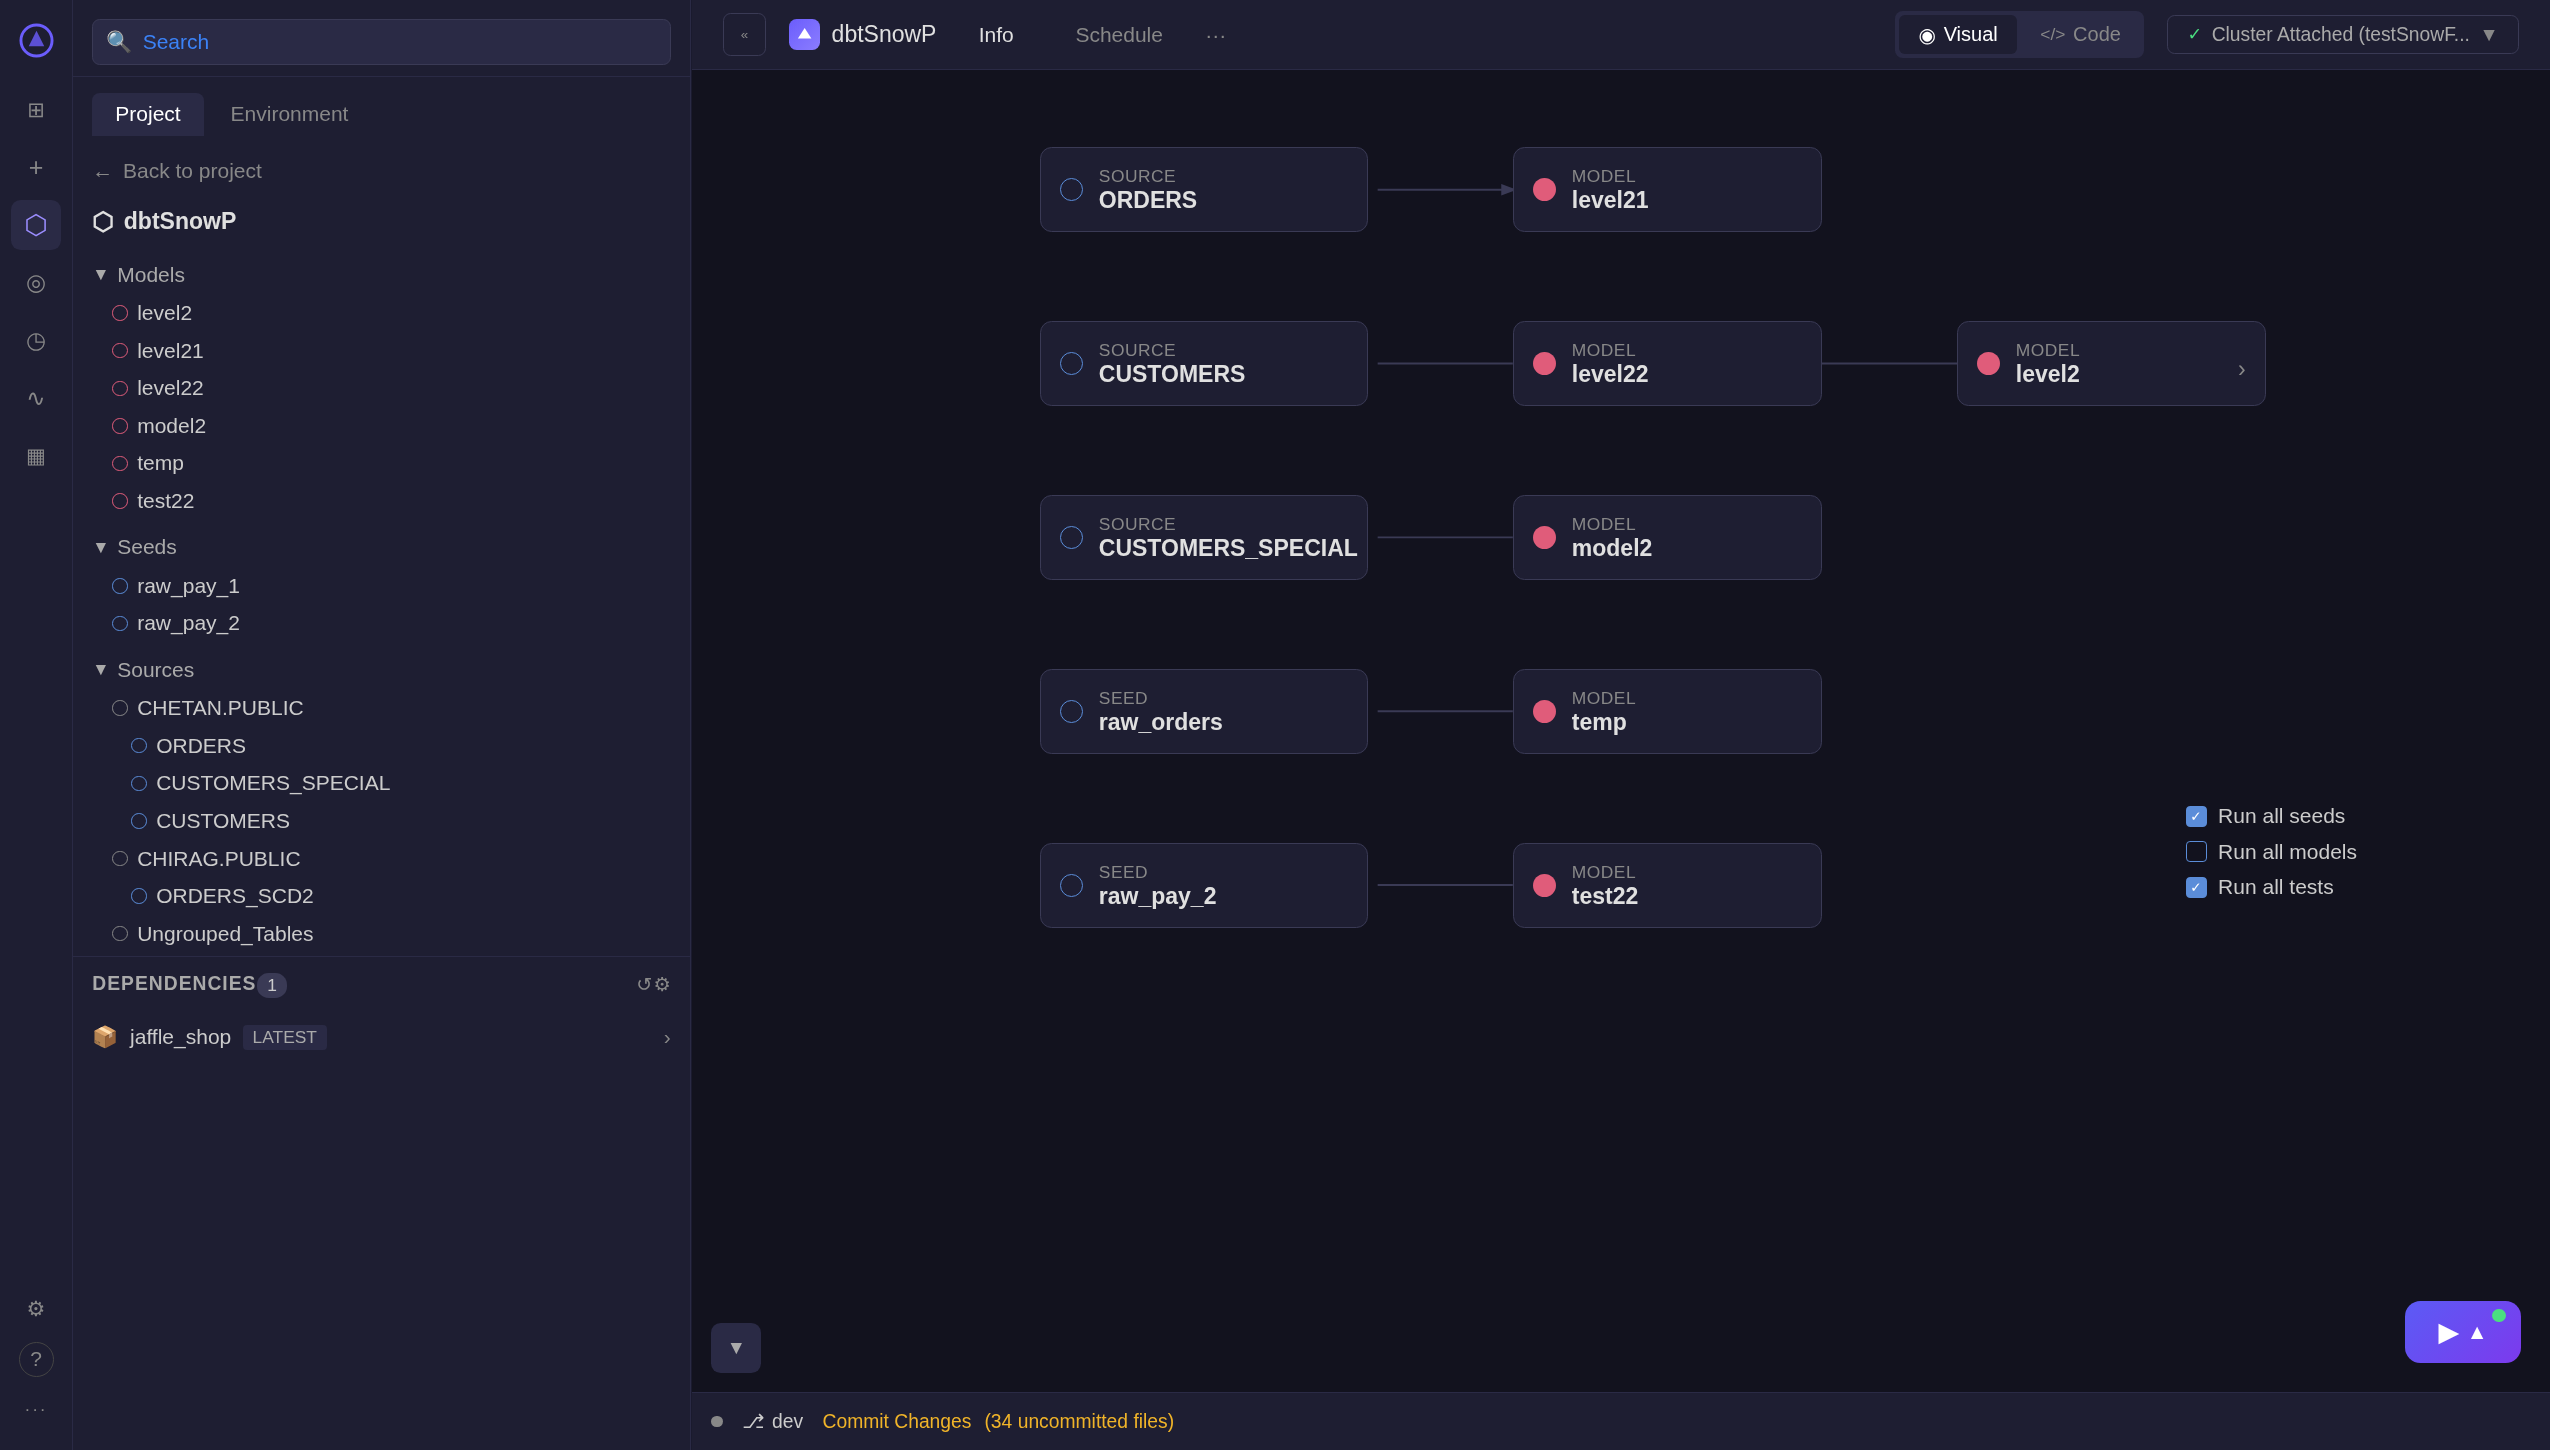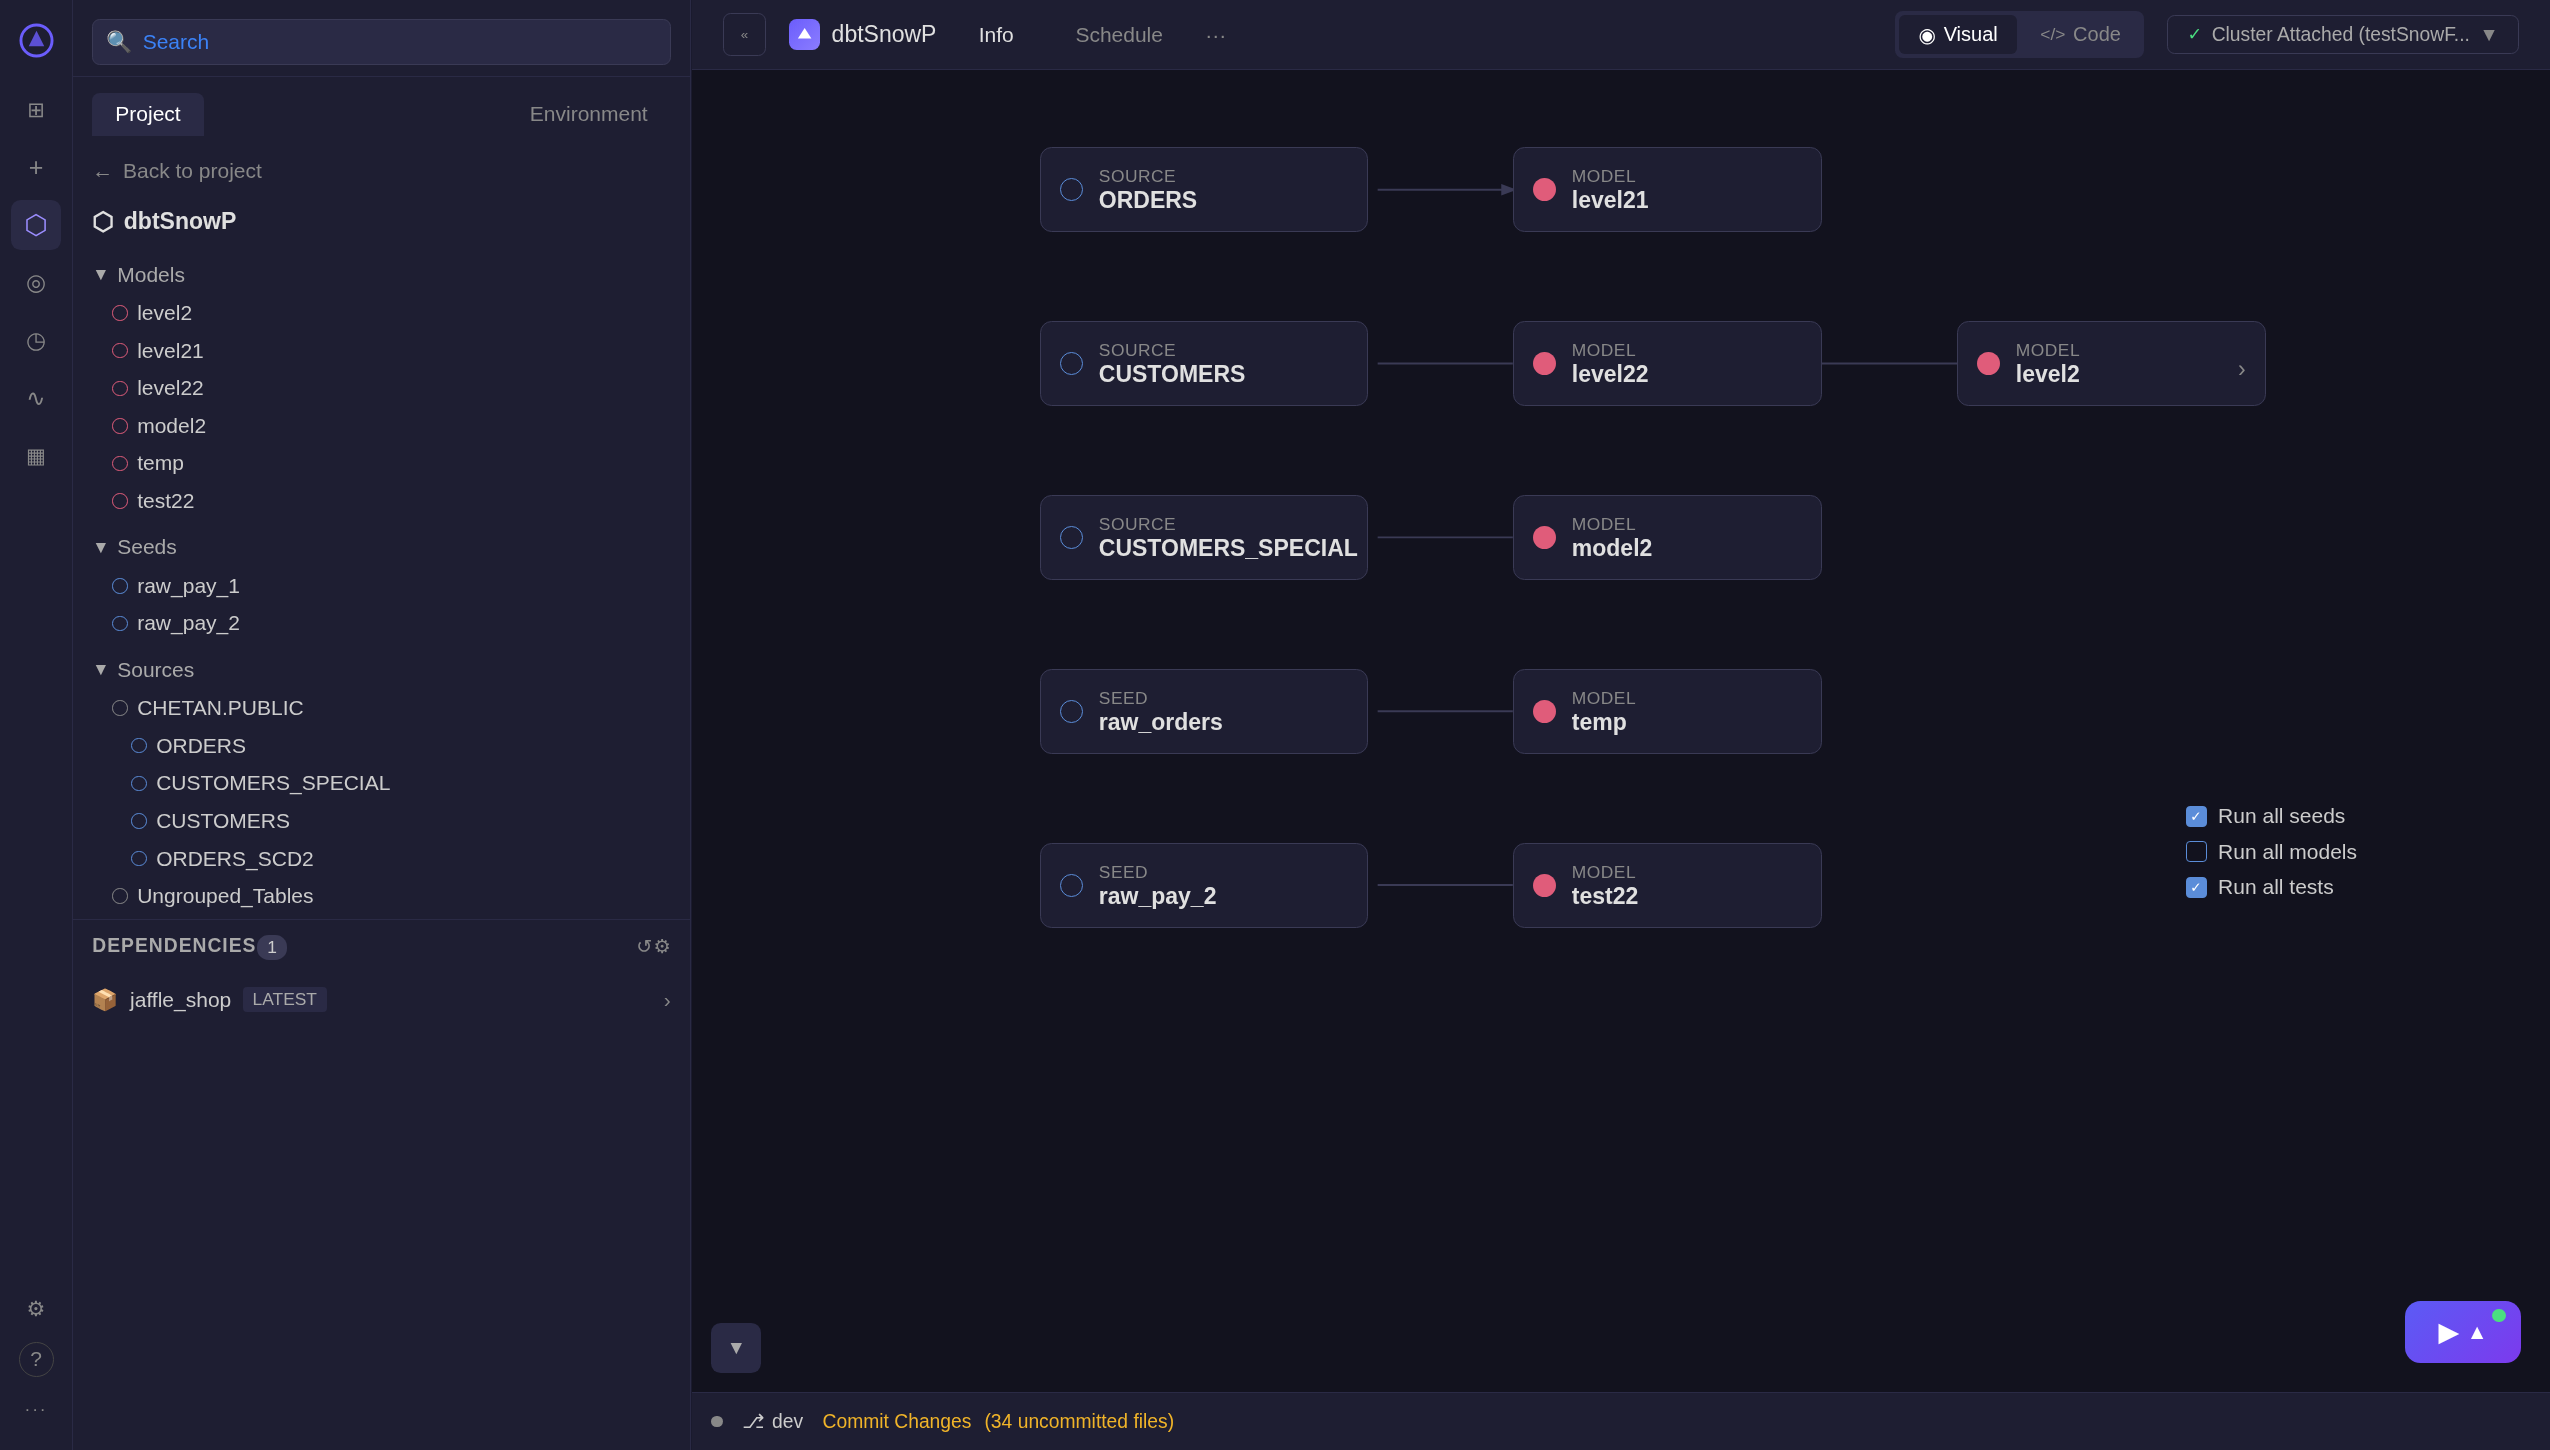"Project" .side-panel-tabs { justify-content: space-between -> none }
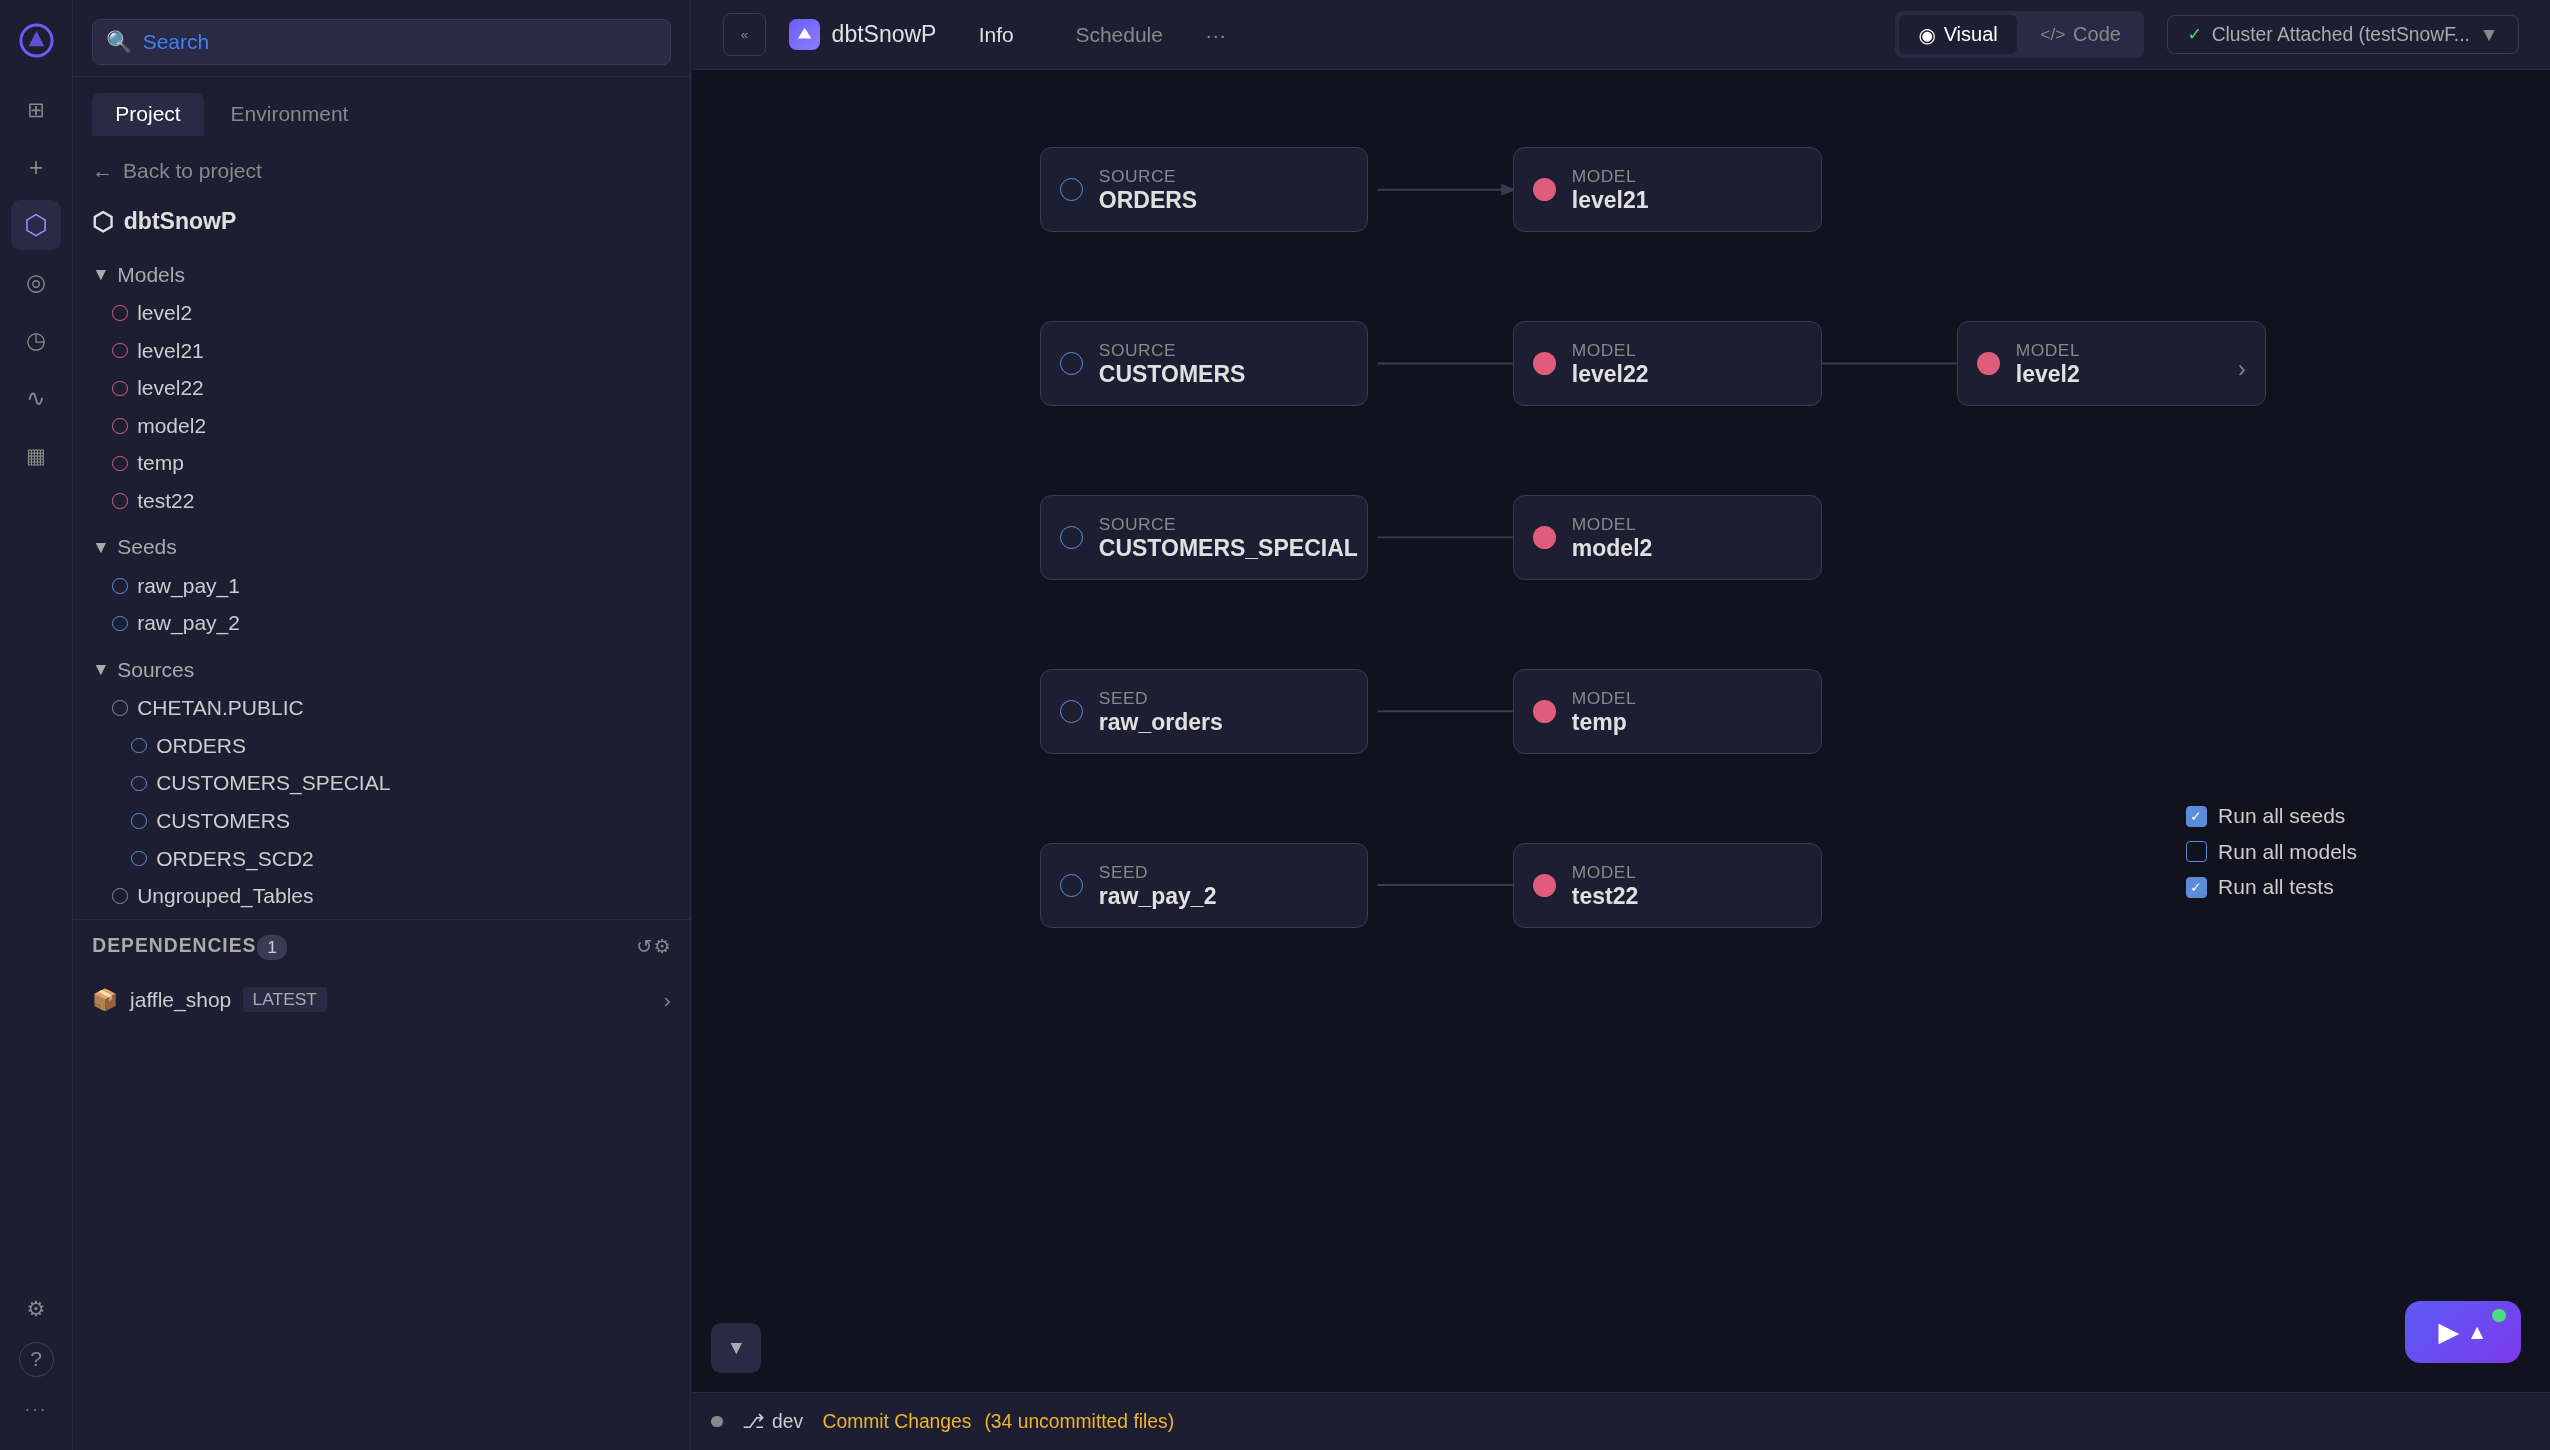"CHIRAG.PUBLIC" div.tree-item { html: none -> <div> <div></div> <span>CHIRAG.PUBLIC</span> </div> }
